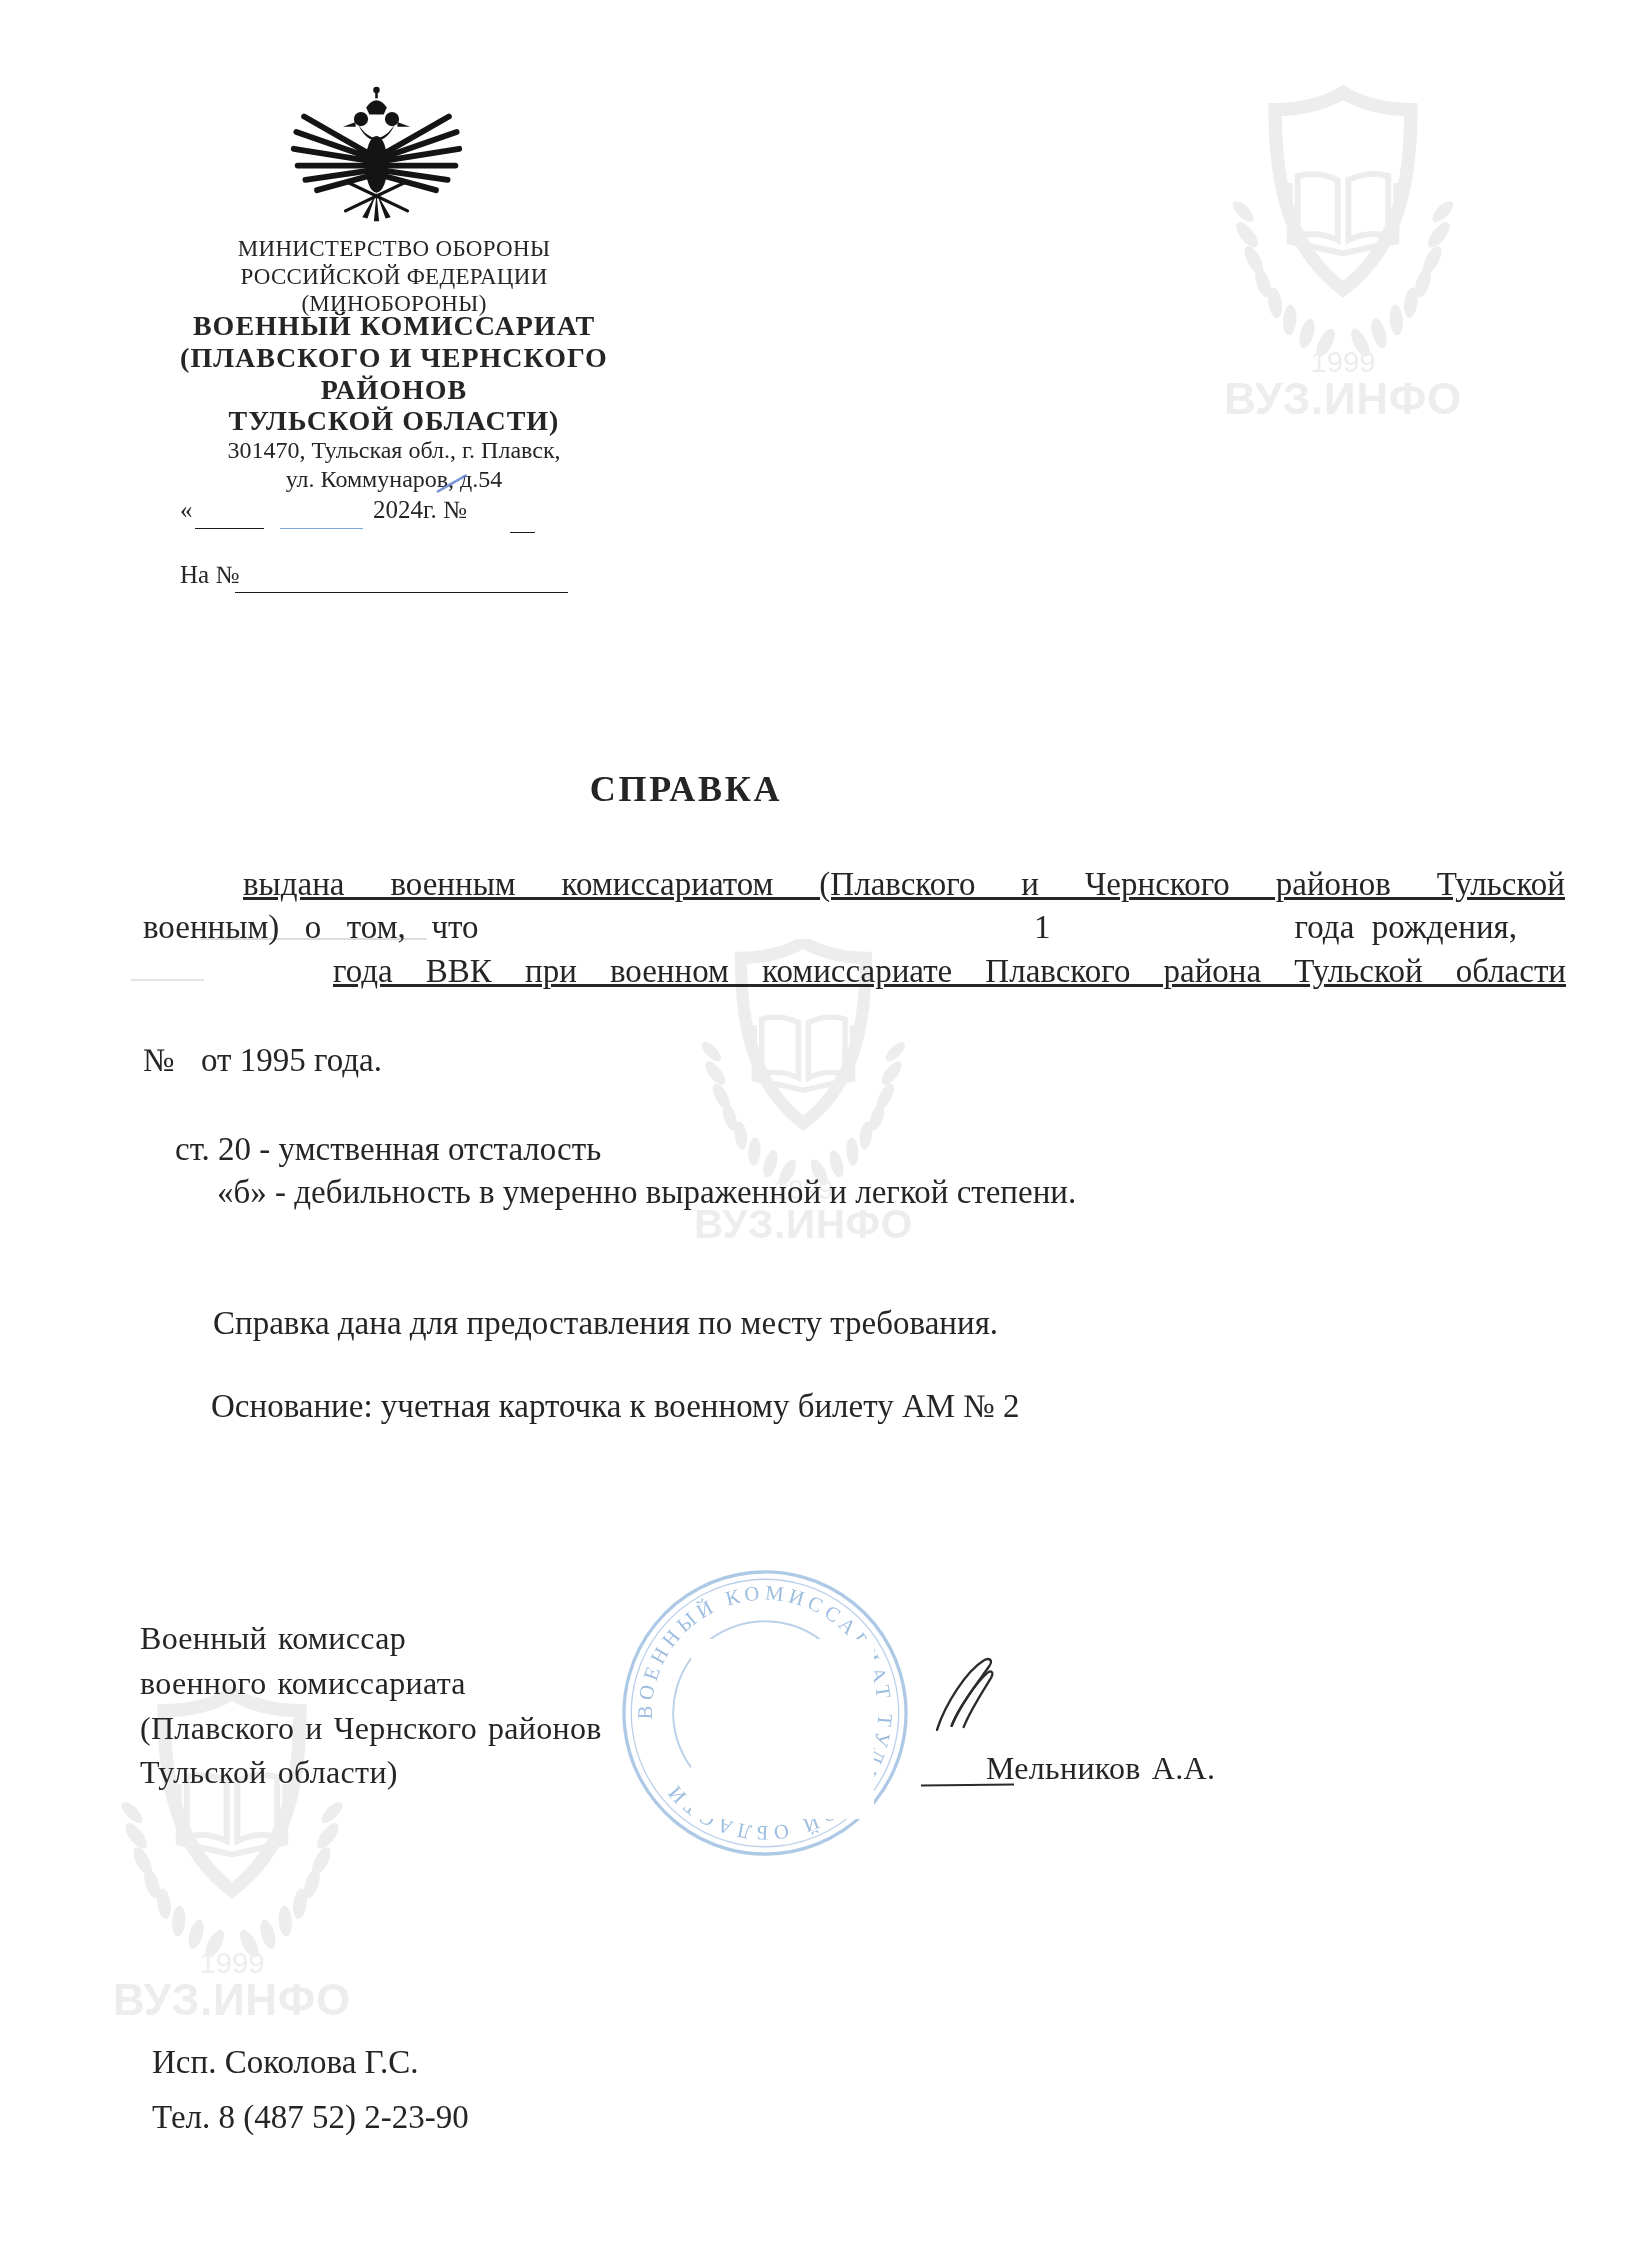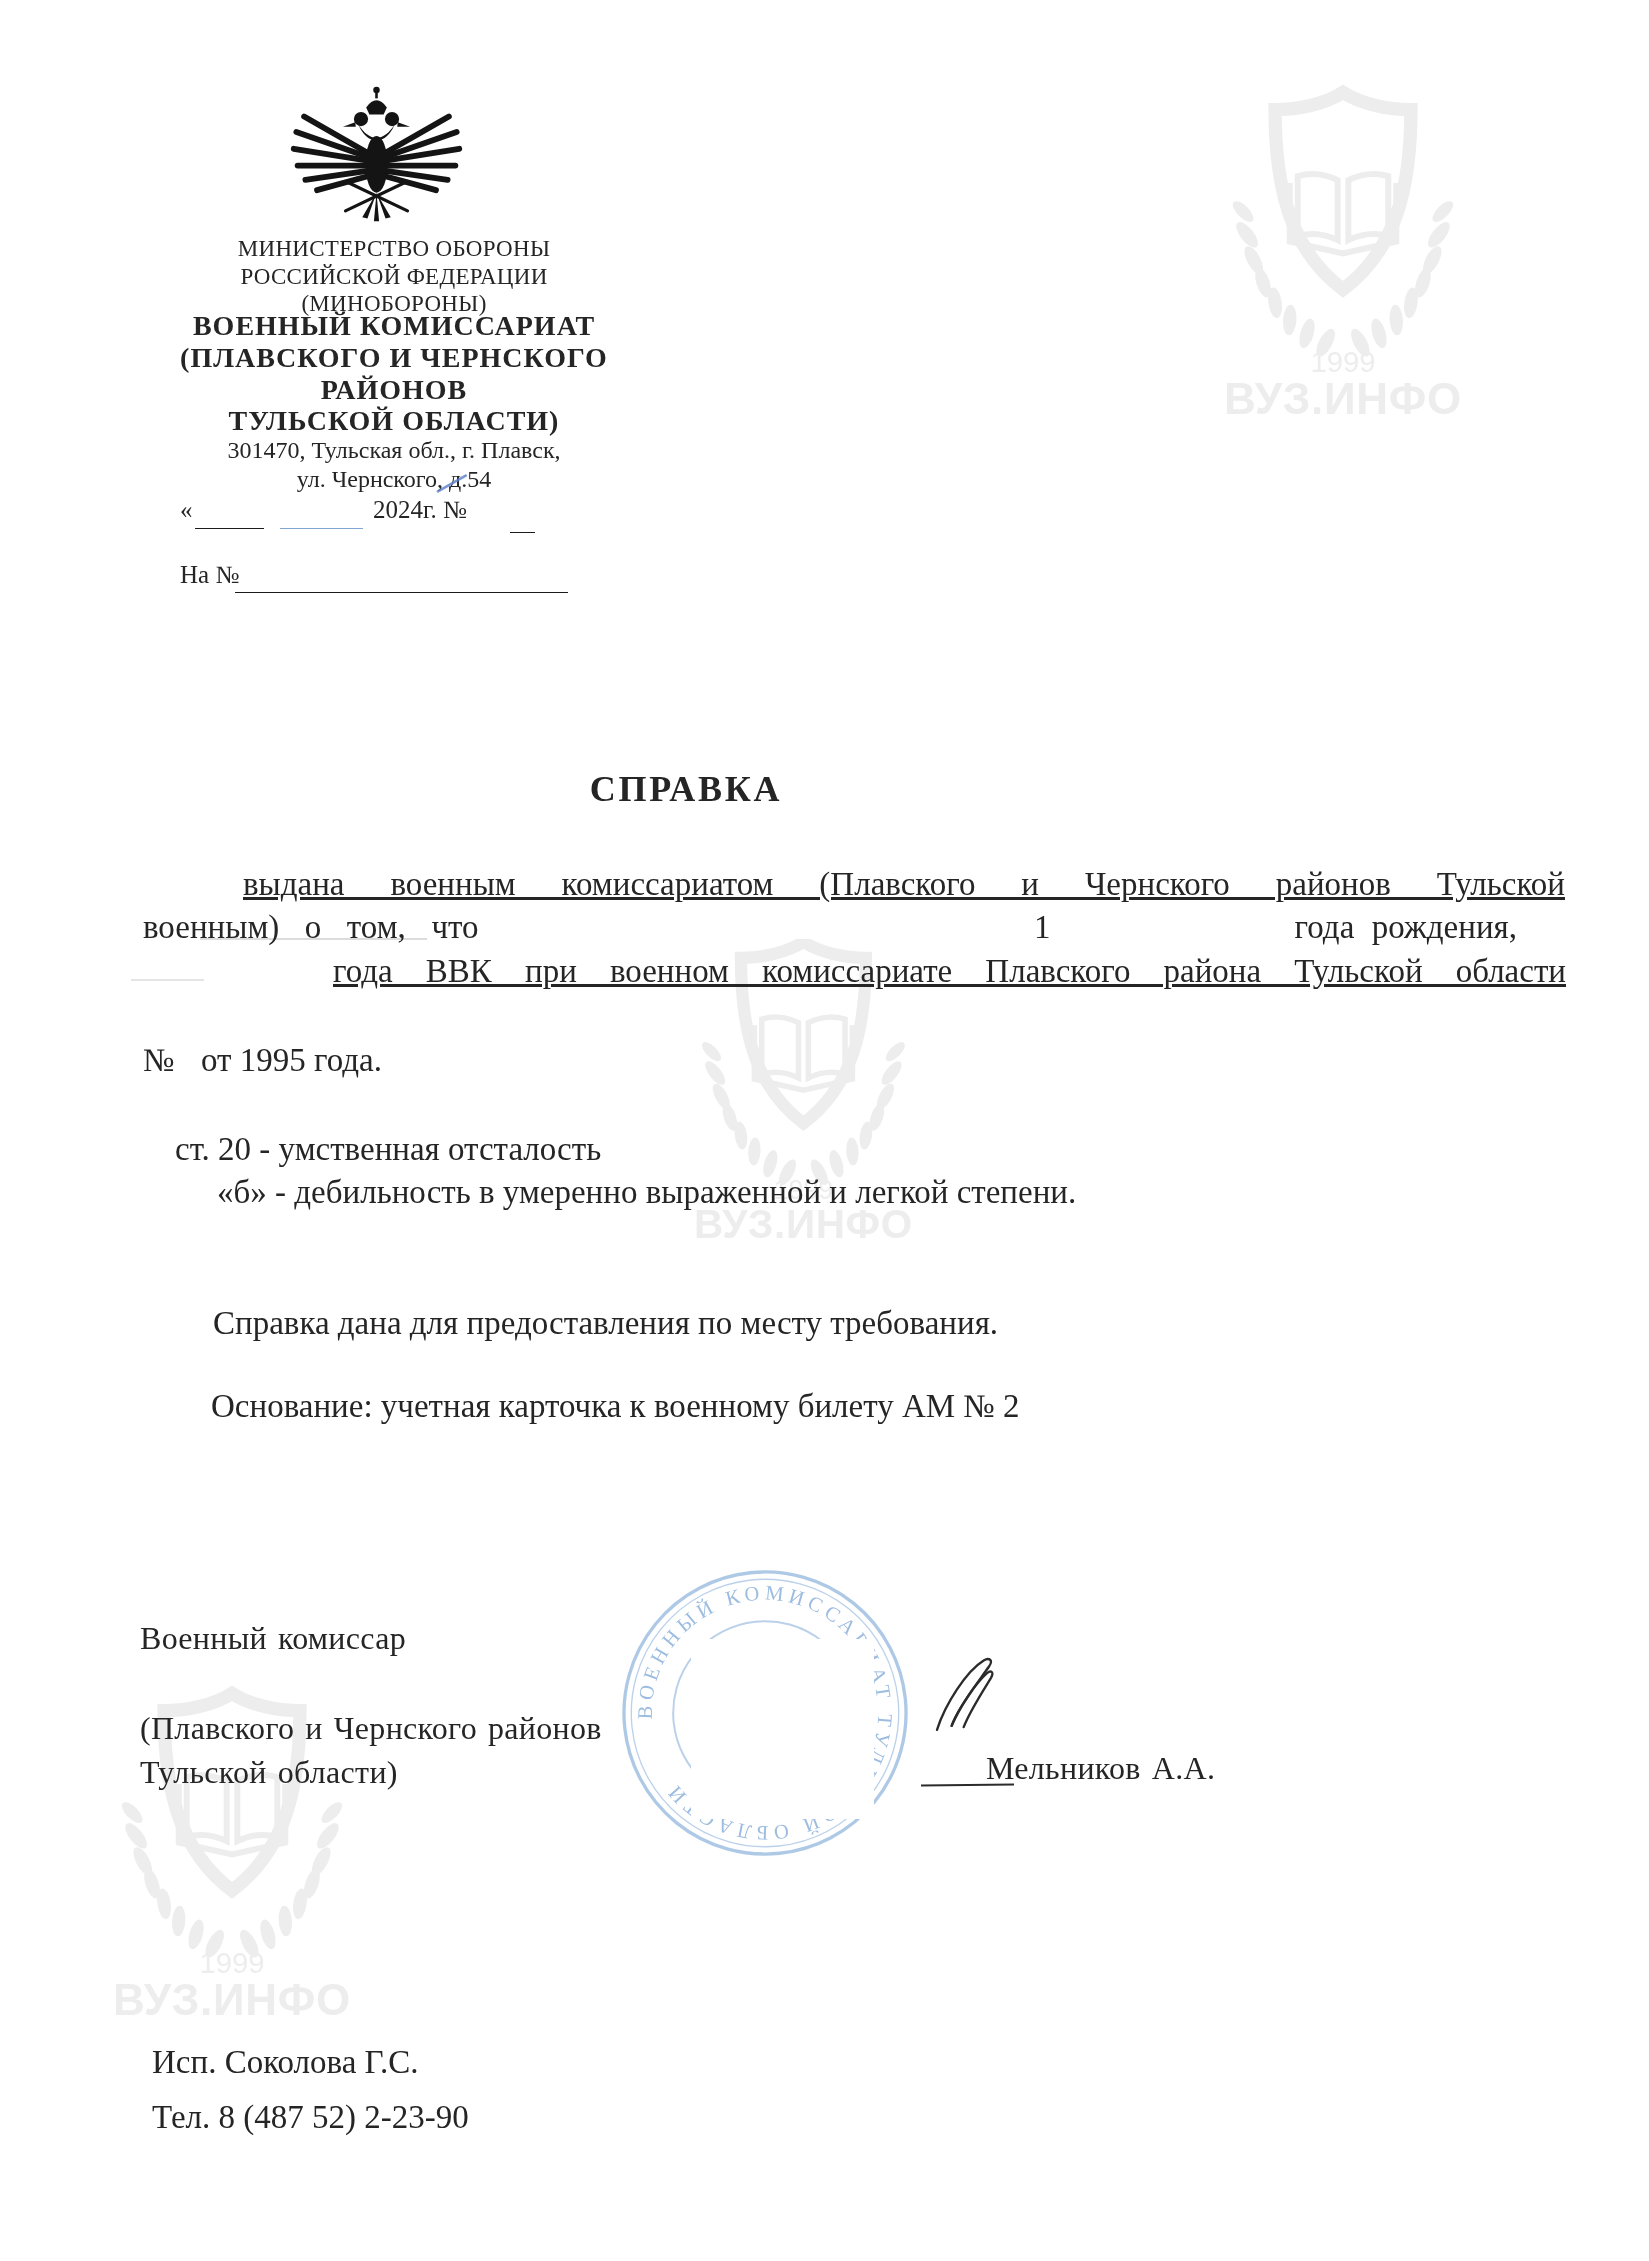"ул. Чернского, д.54" div.abs { text: Чернского -> Коммунаров }
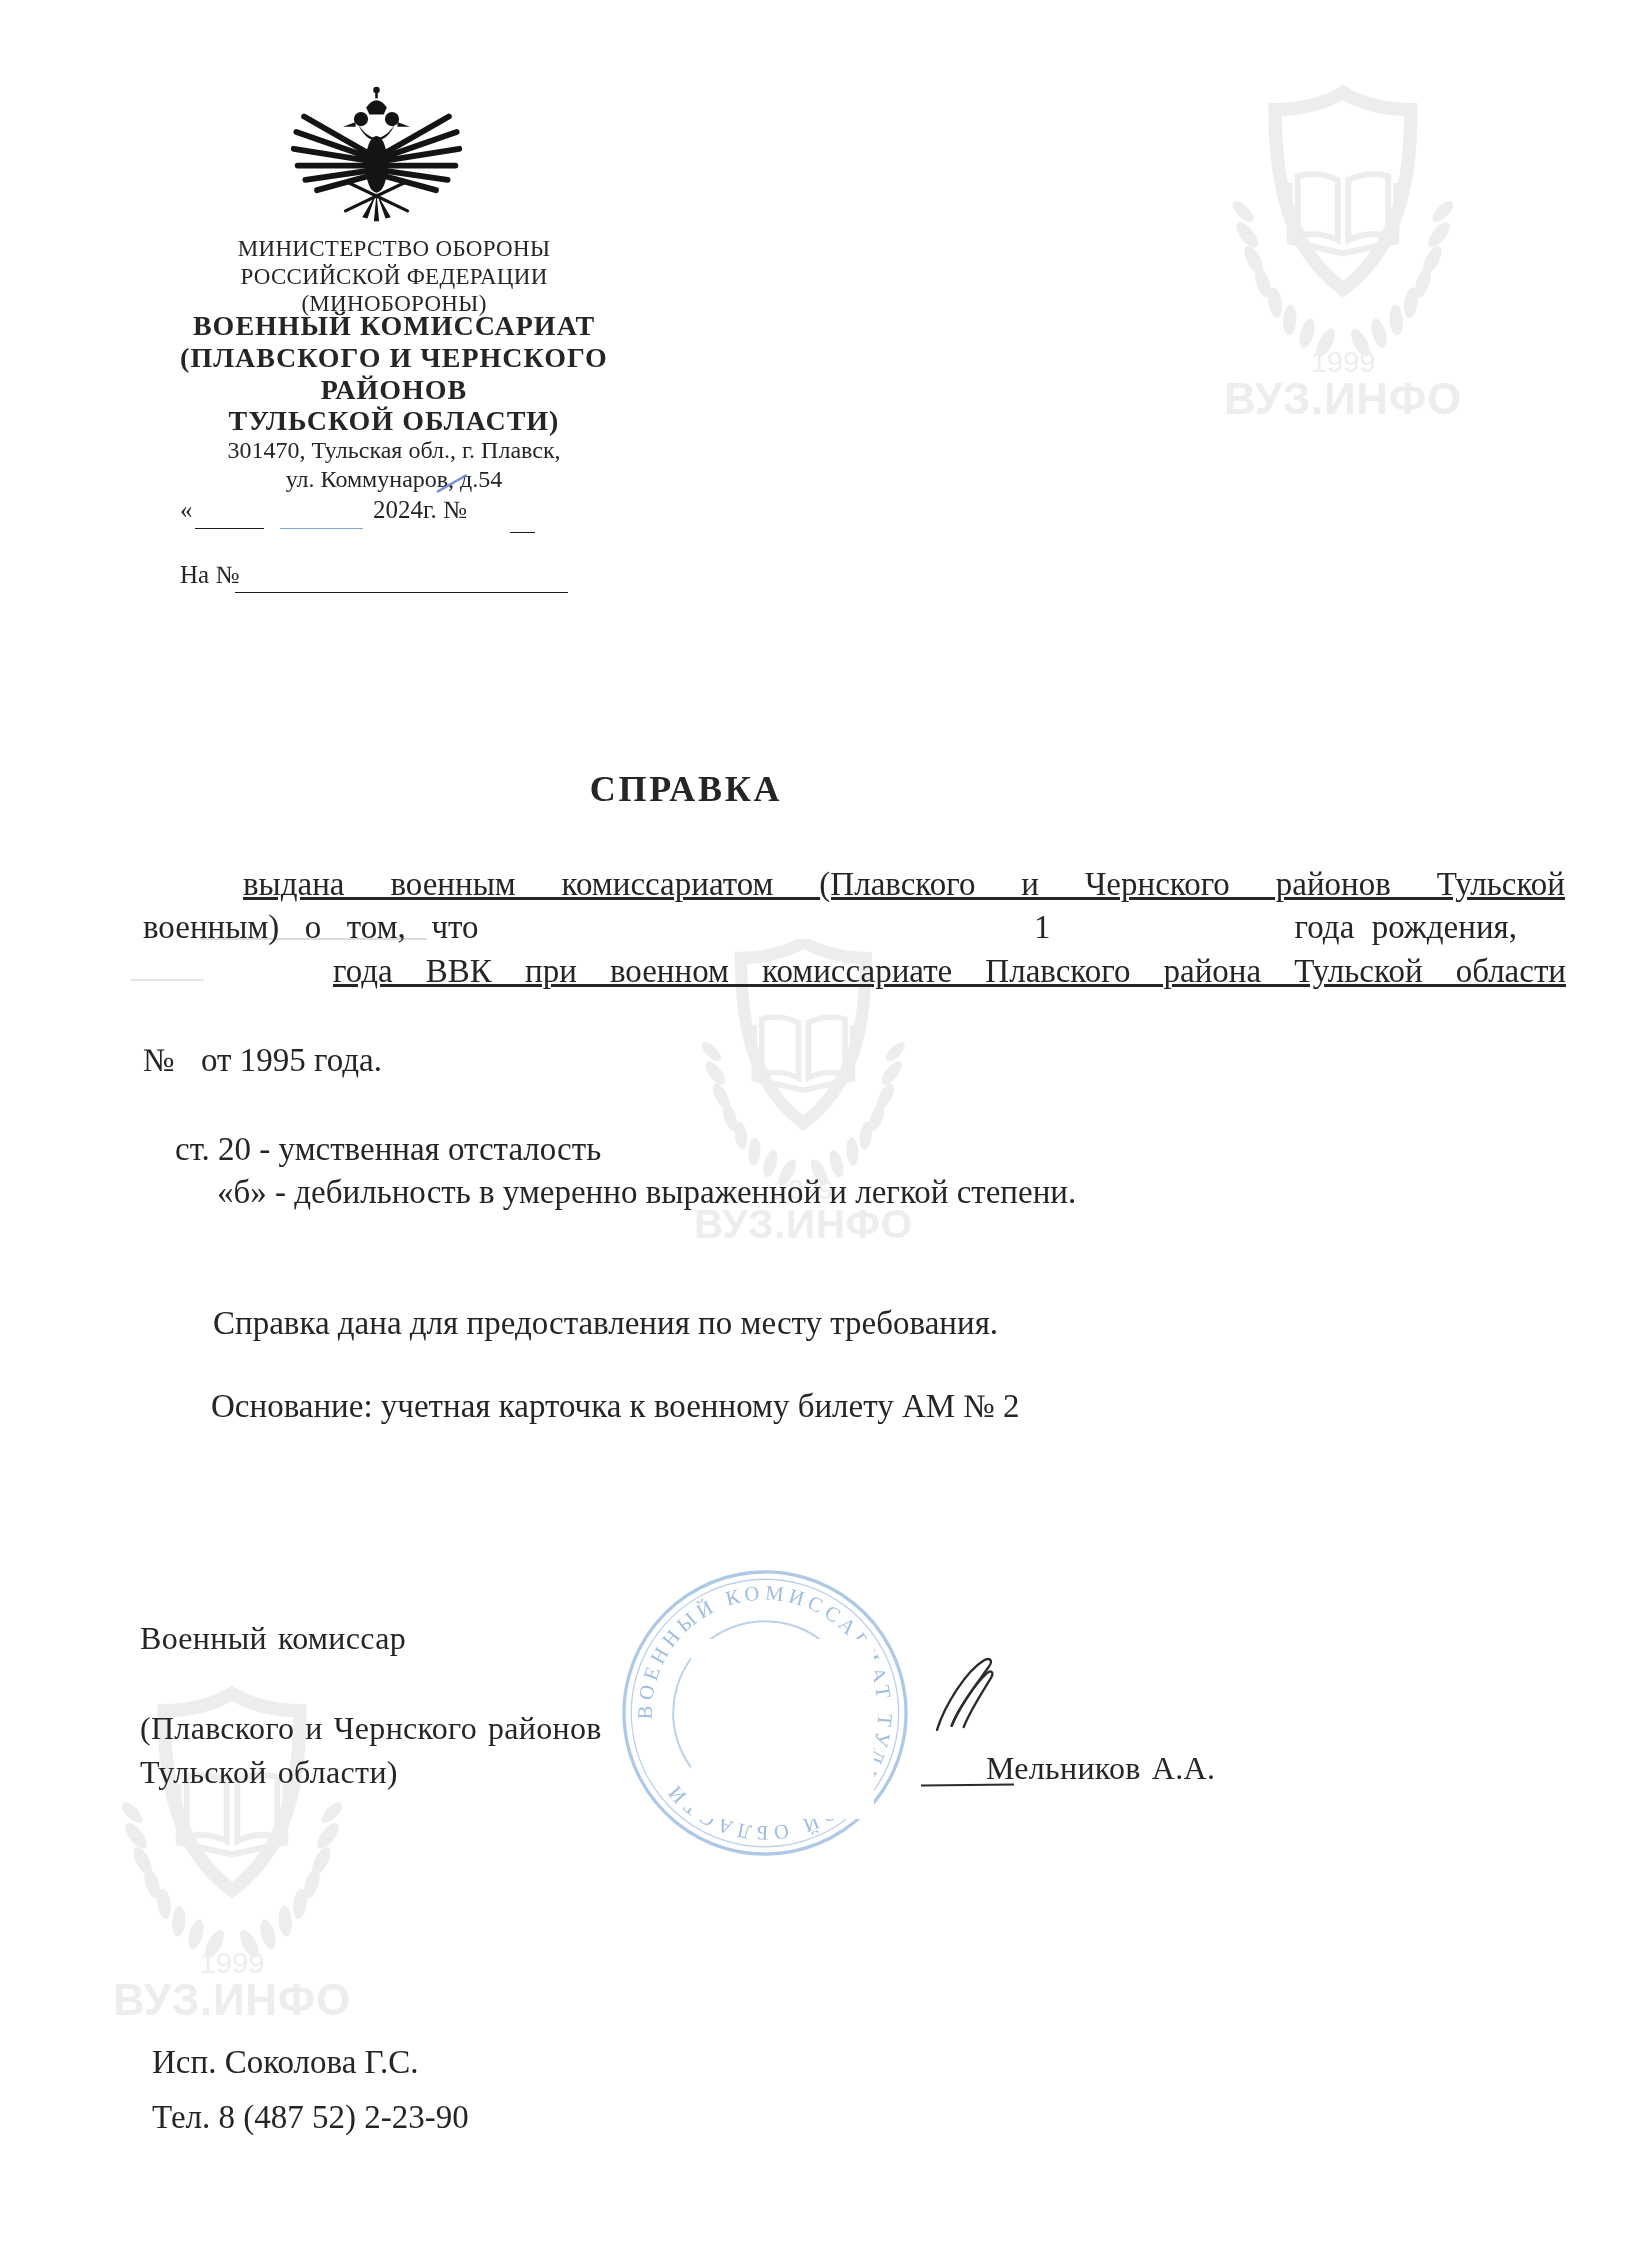"военного комиссариата" div.abs { html: none -> <div>военного комиссариата</div> }
